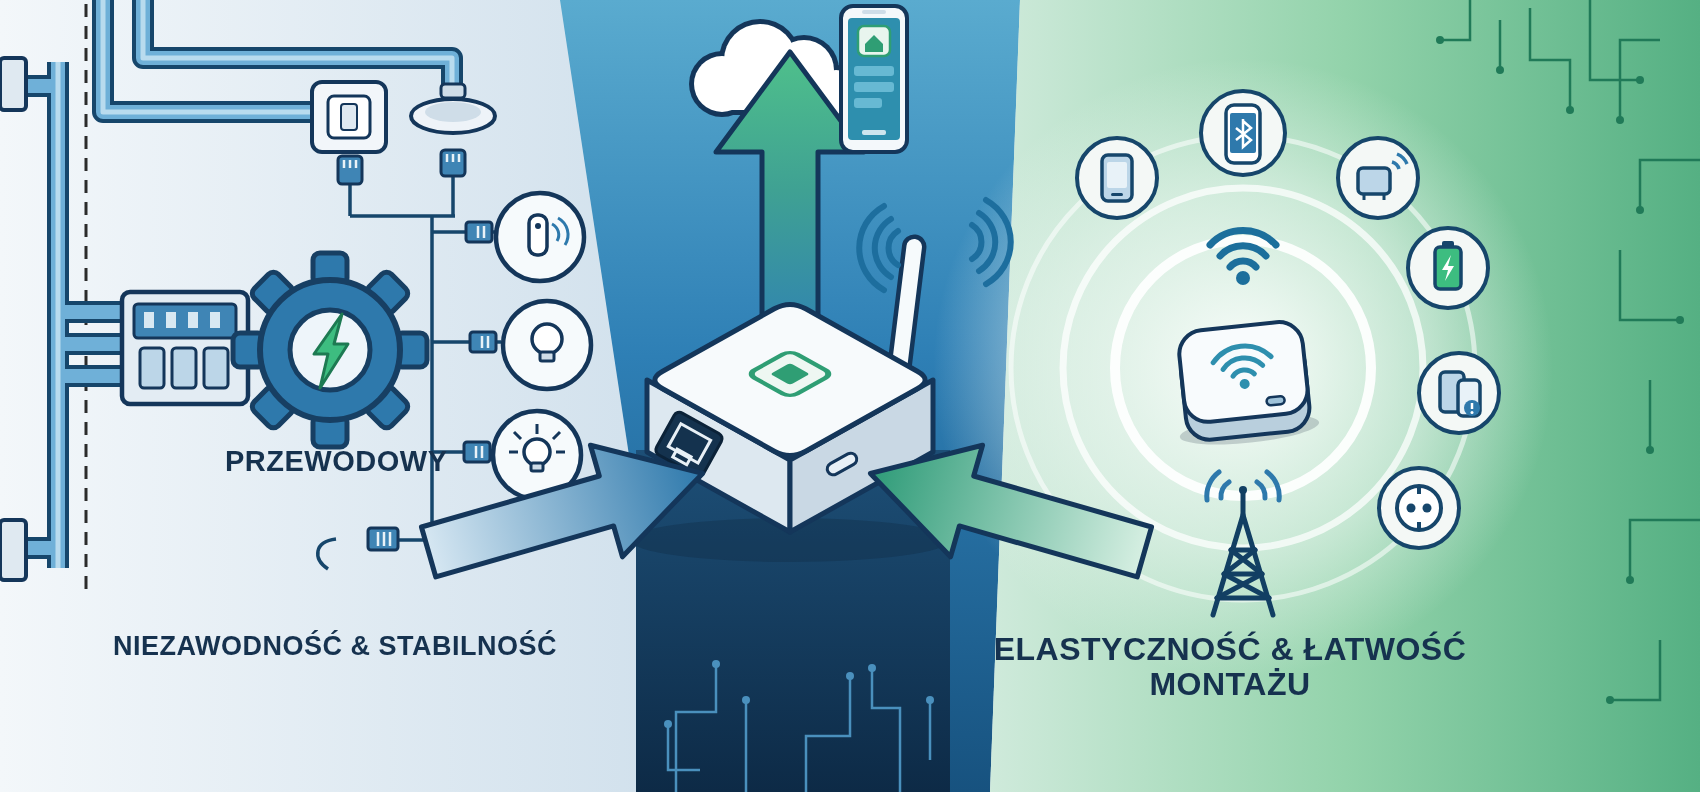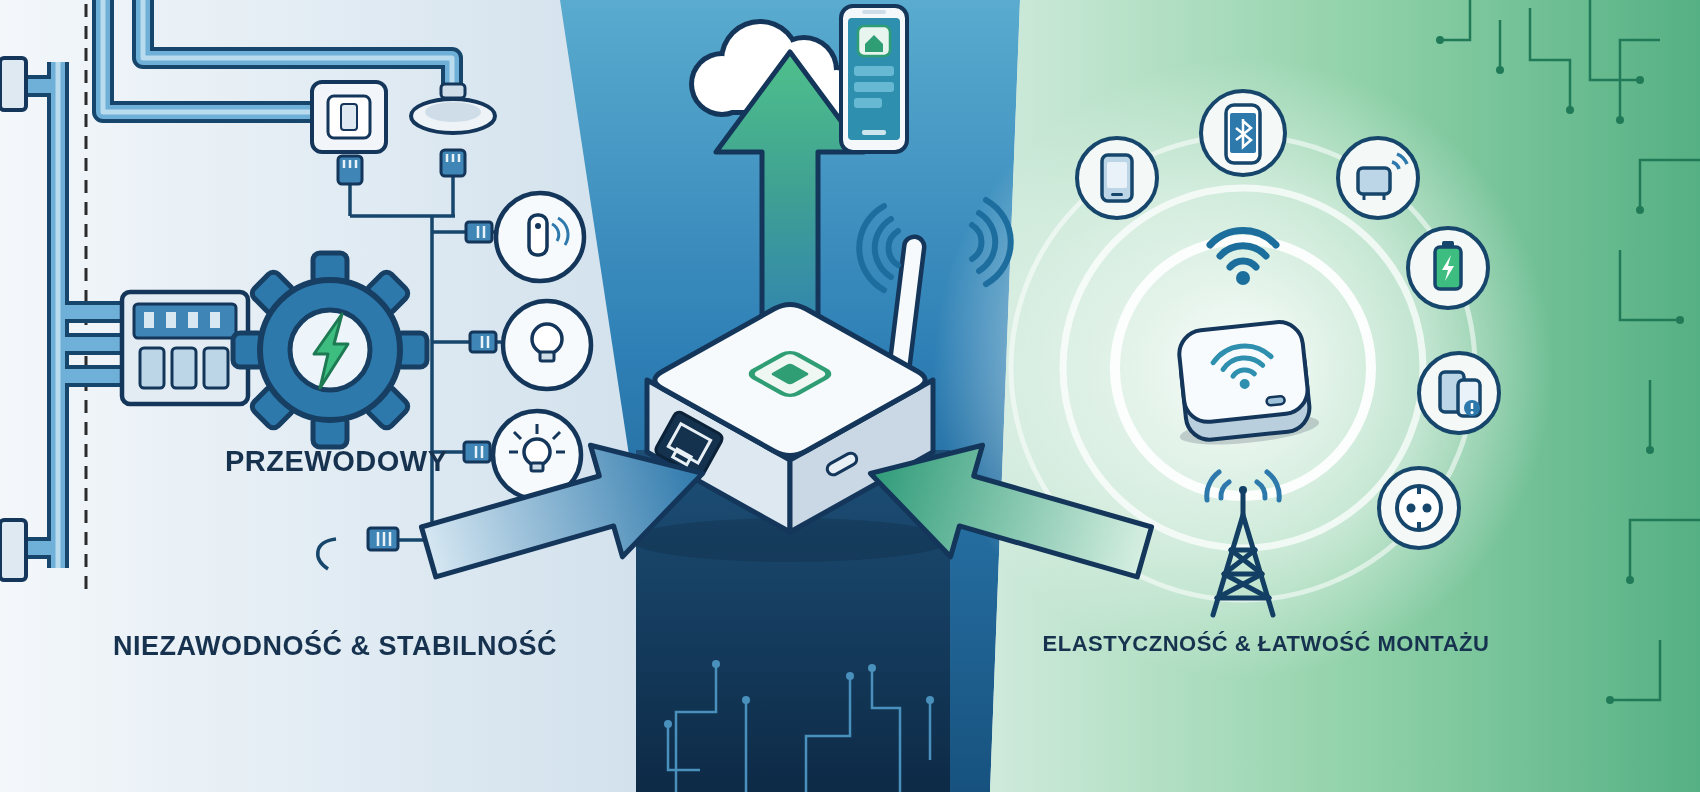"ELASTYCZNOŚĆ & ŁATWOŚĆ MONTAŻU" .caption-right { font-size: 22px -> 32px; left: 1016px -> 980px }
